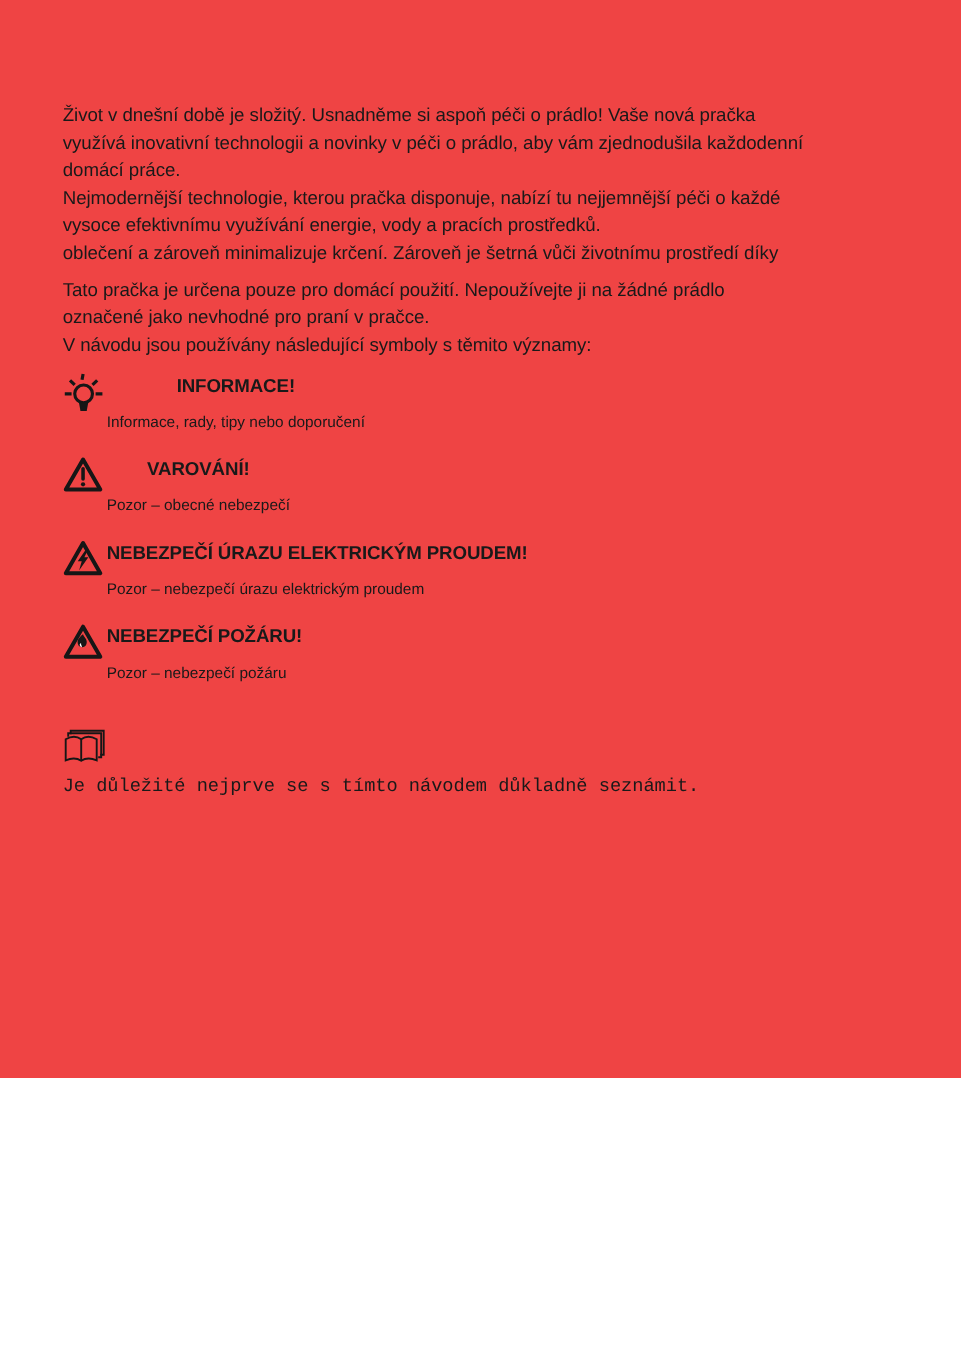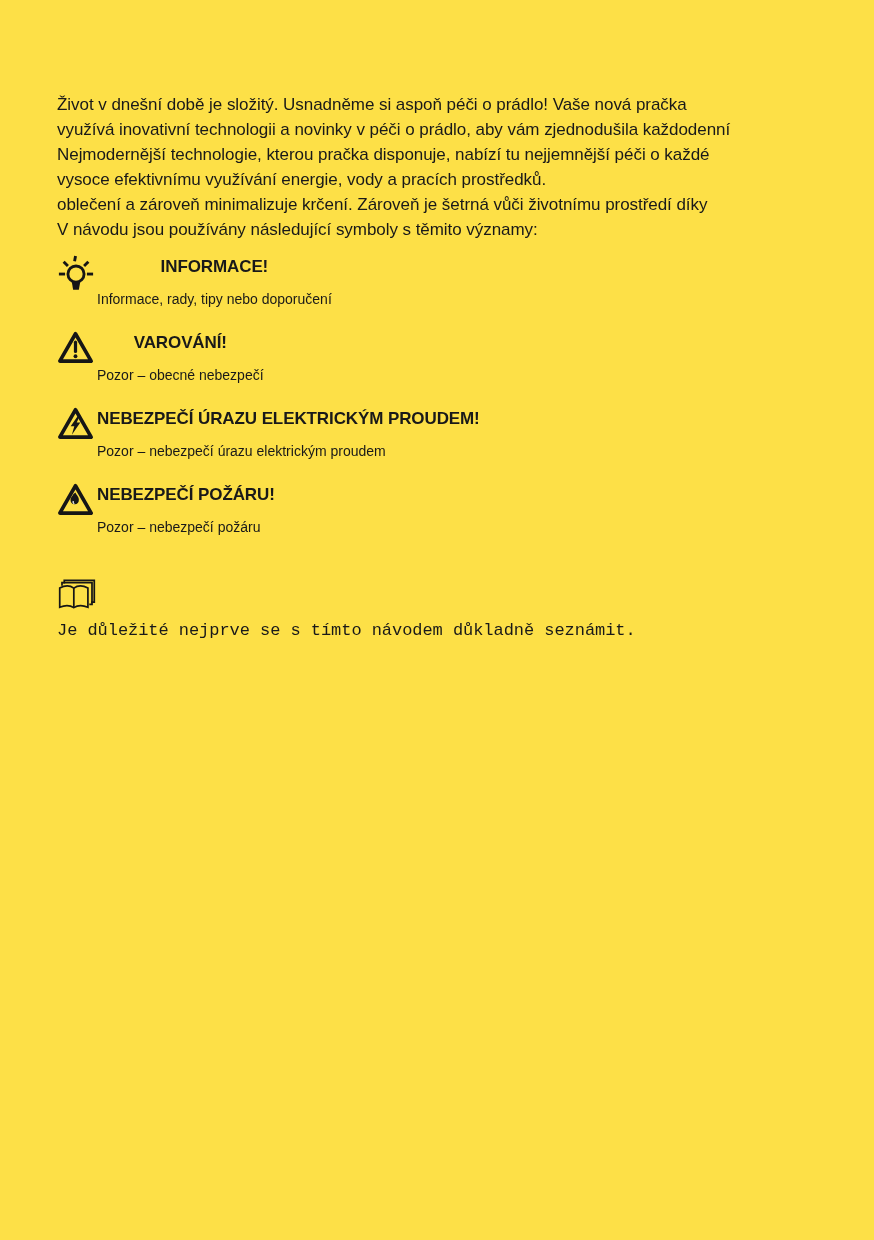"Život v dnešní době je" .page { background: #fde047 -> #ef4444; height: 1240px -> 980px }
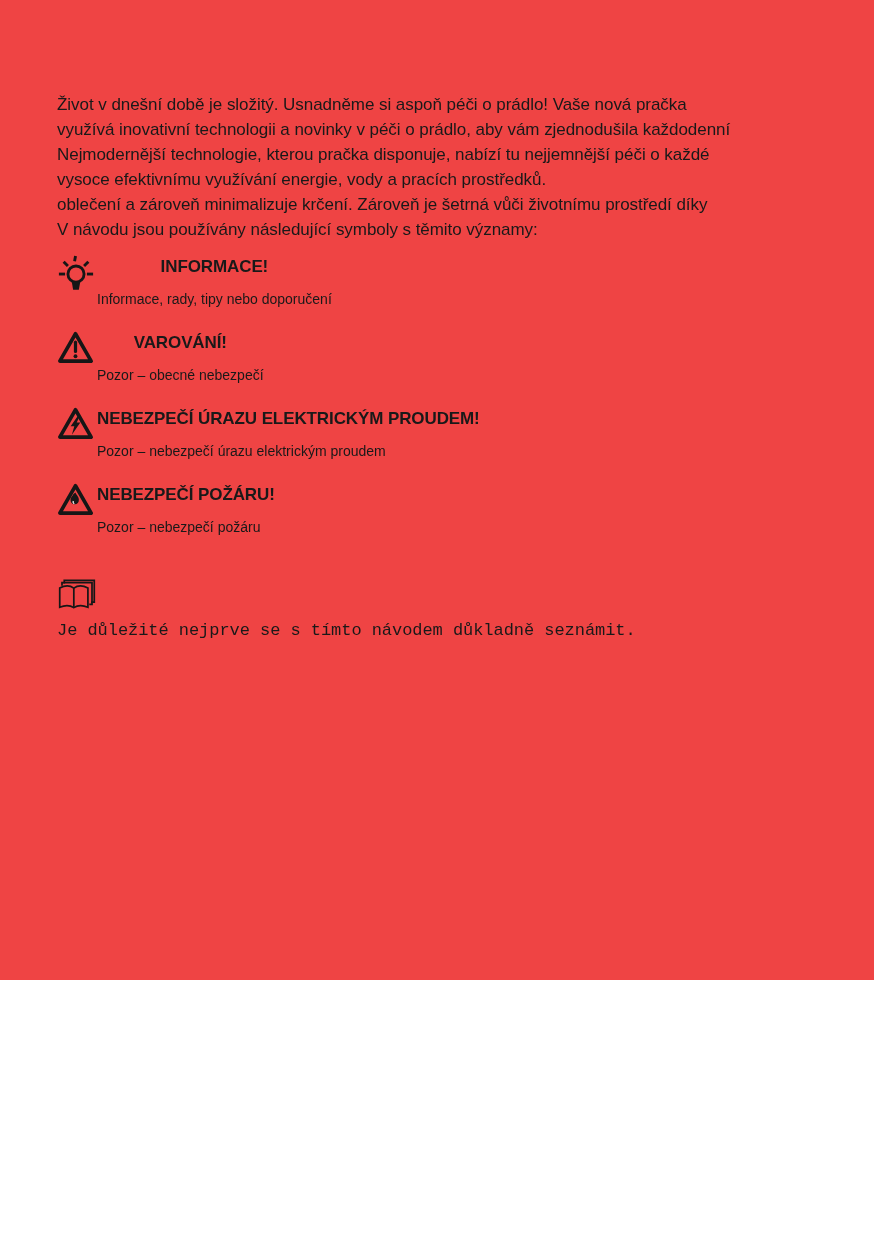"domácí práce." div.textline { html: none -> <div>domácí práce.</div> }
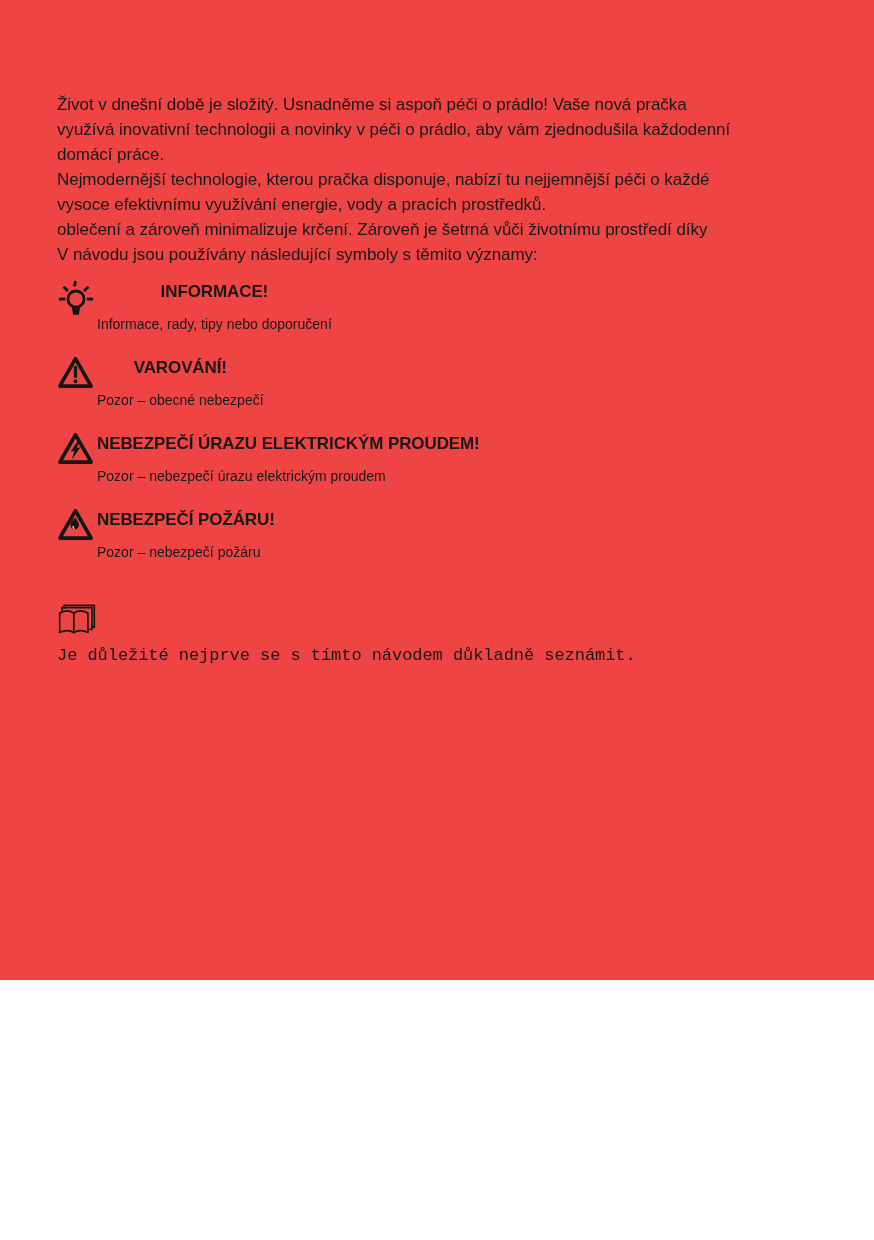"Tato pračka je určena pouze" div.usage-note { html: none -> <div> <div>Tato pračka je určena pouze pro domácí použití. Nepoužívejte ji na žádné prádlo</div> <div>označené jako nevhodné pro praní v pračce.</div> </div> }
